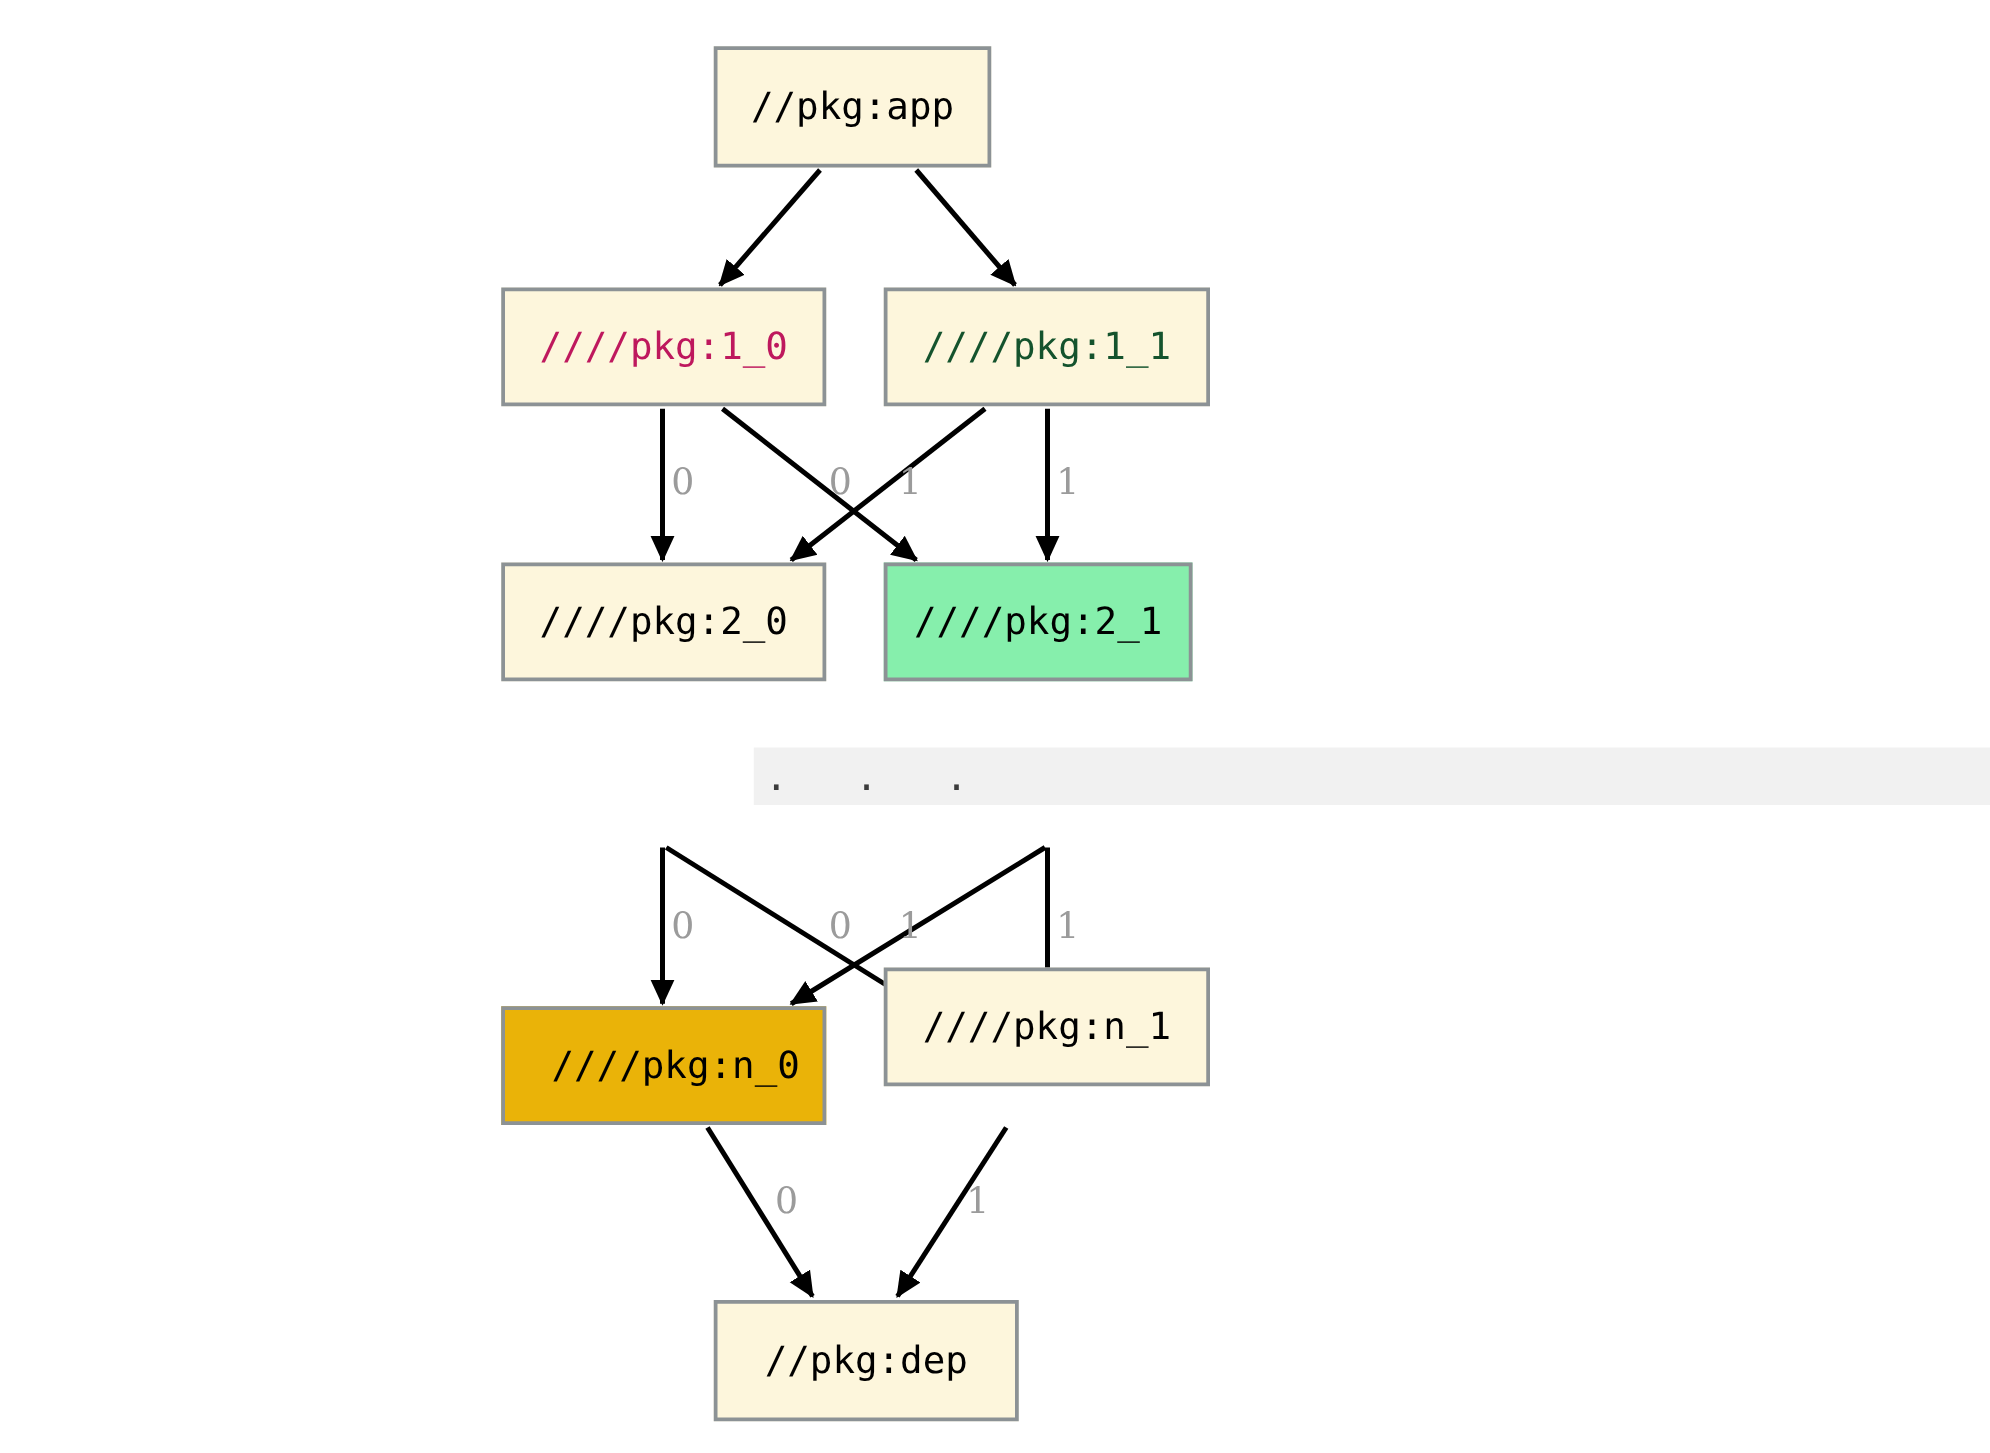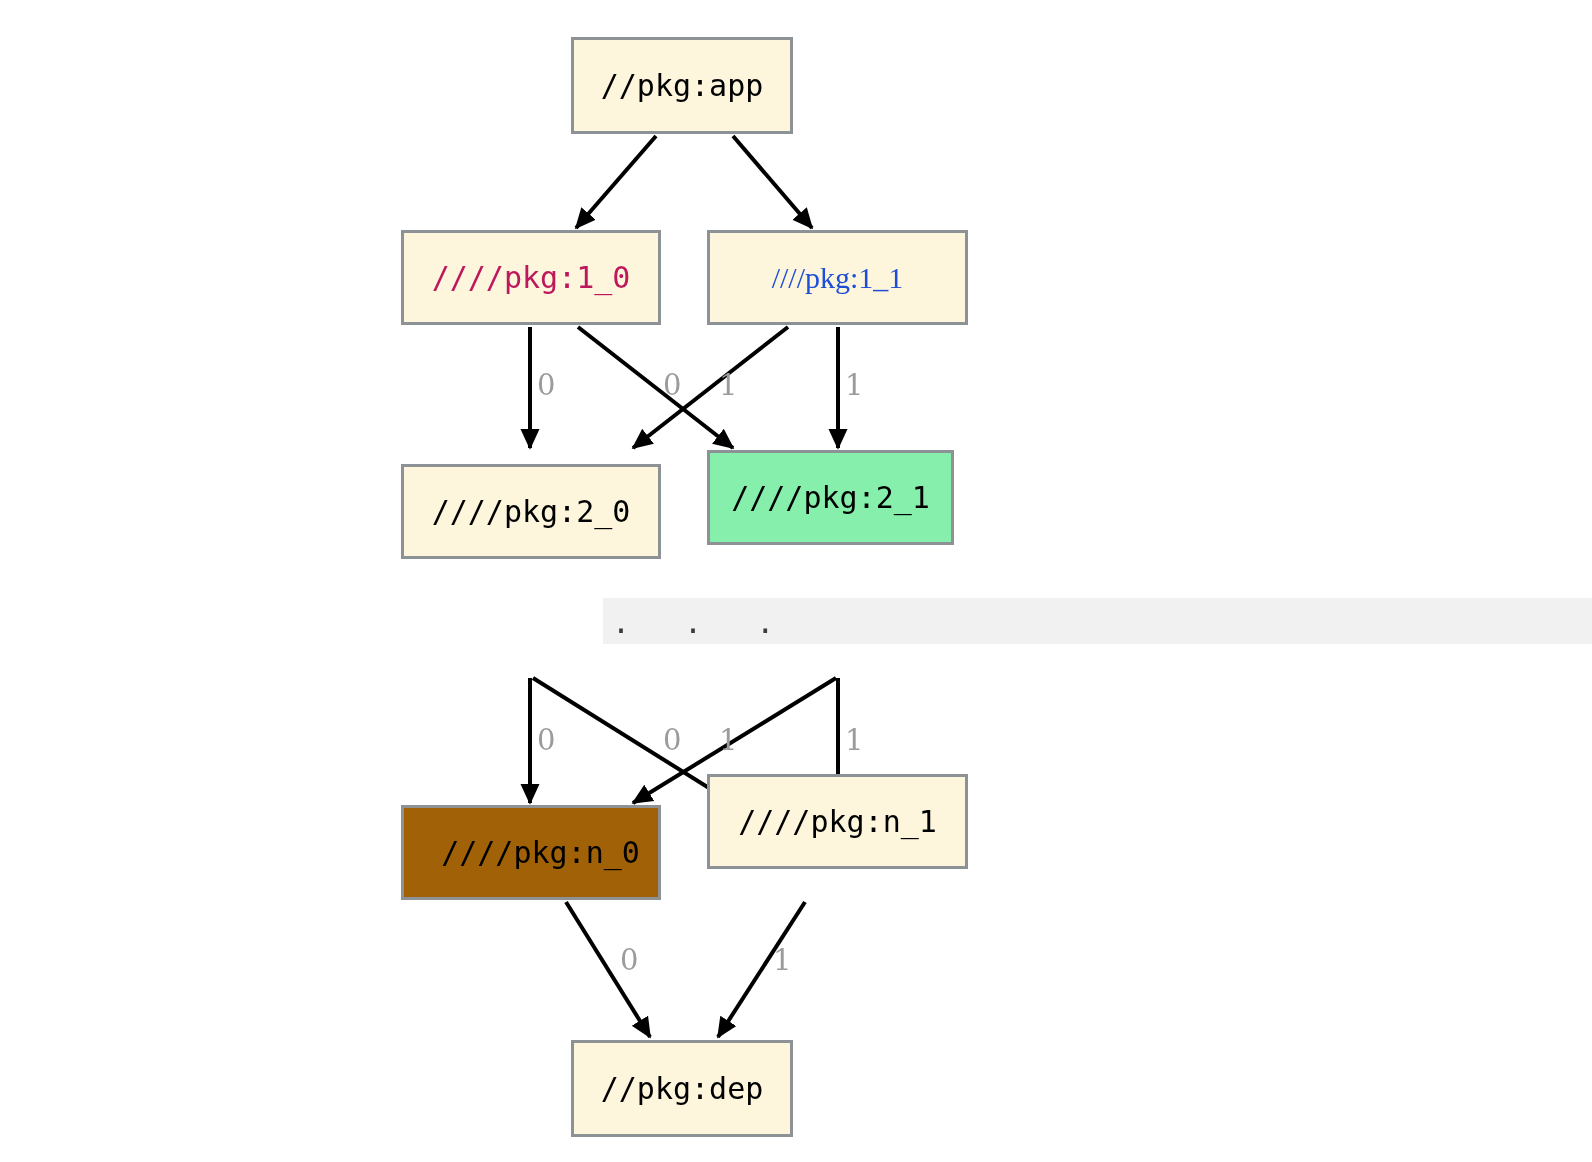"////pkg:1_1" span.node-label { color: #1d4ed8 -> #14532d; font-family: Liberation Serif, serif -> none }
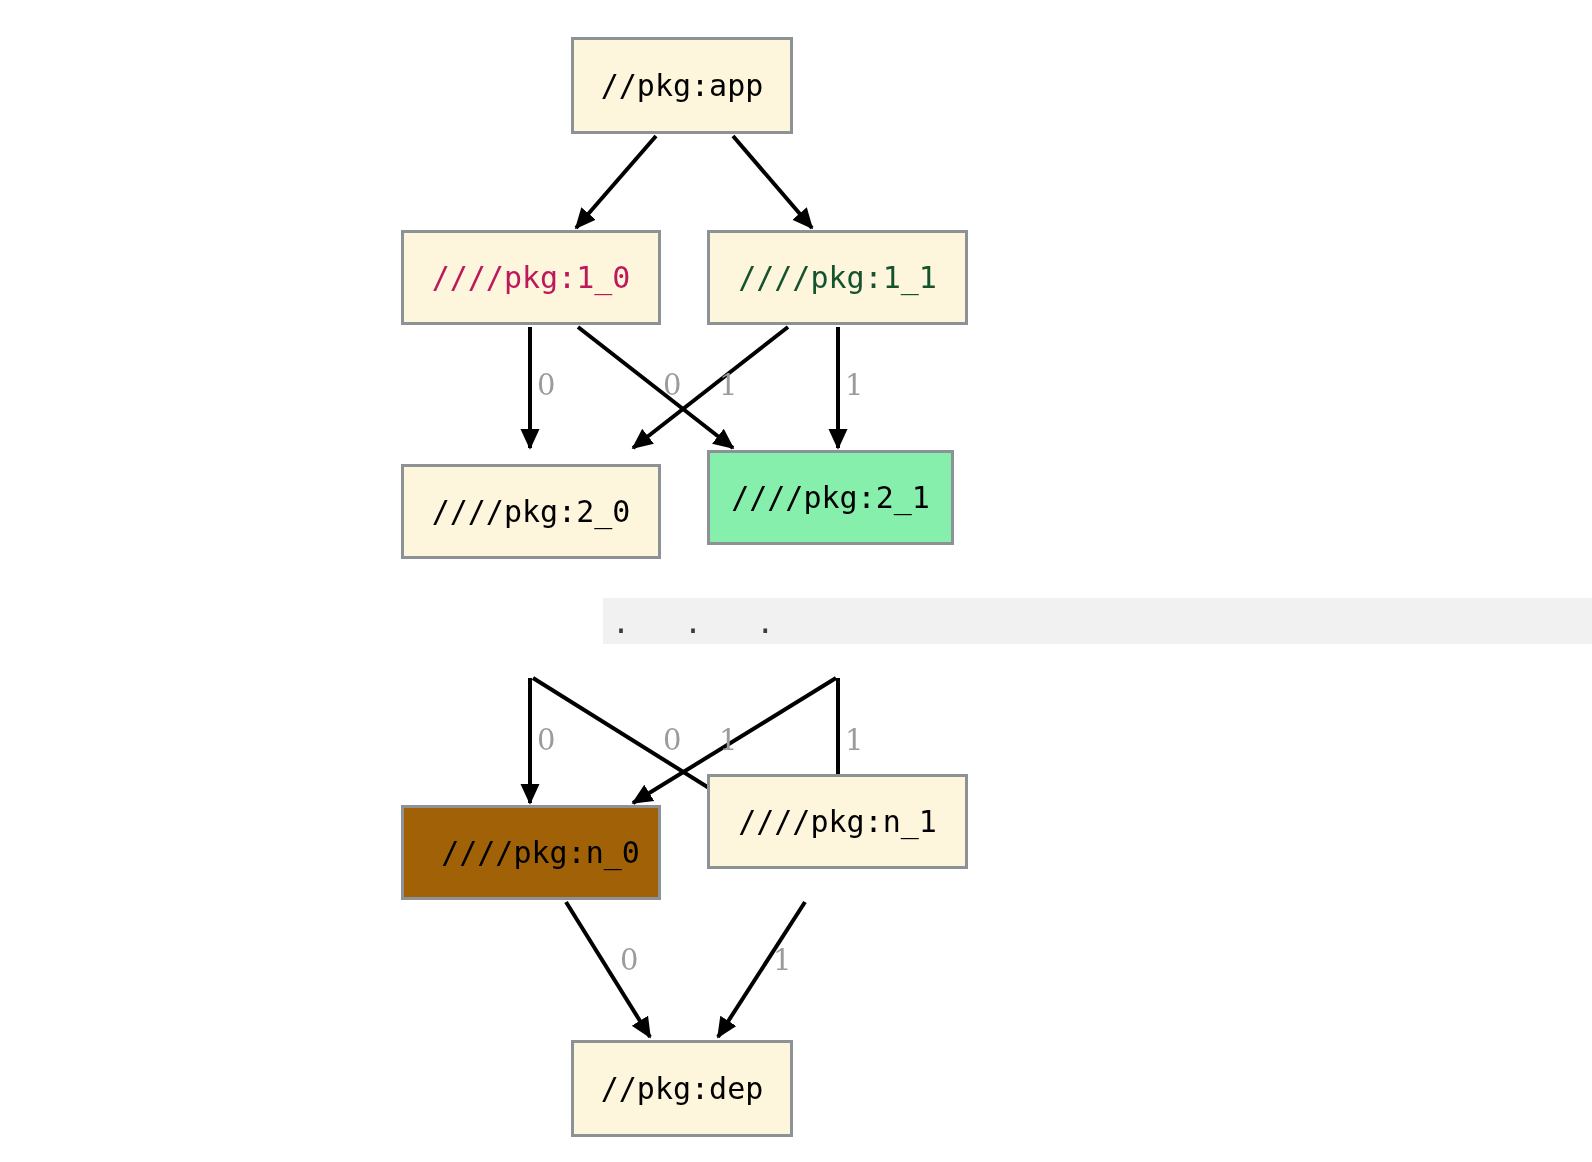"////pkg:2_0" div.node { margin-top: 14px -> none }
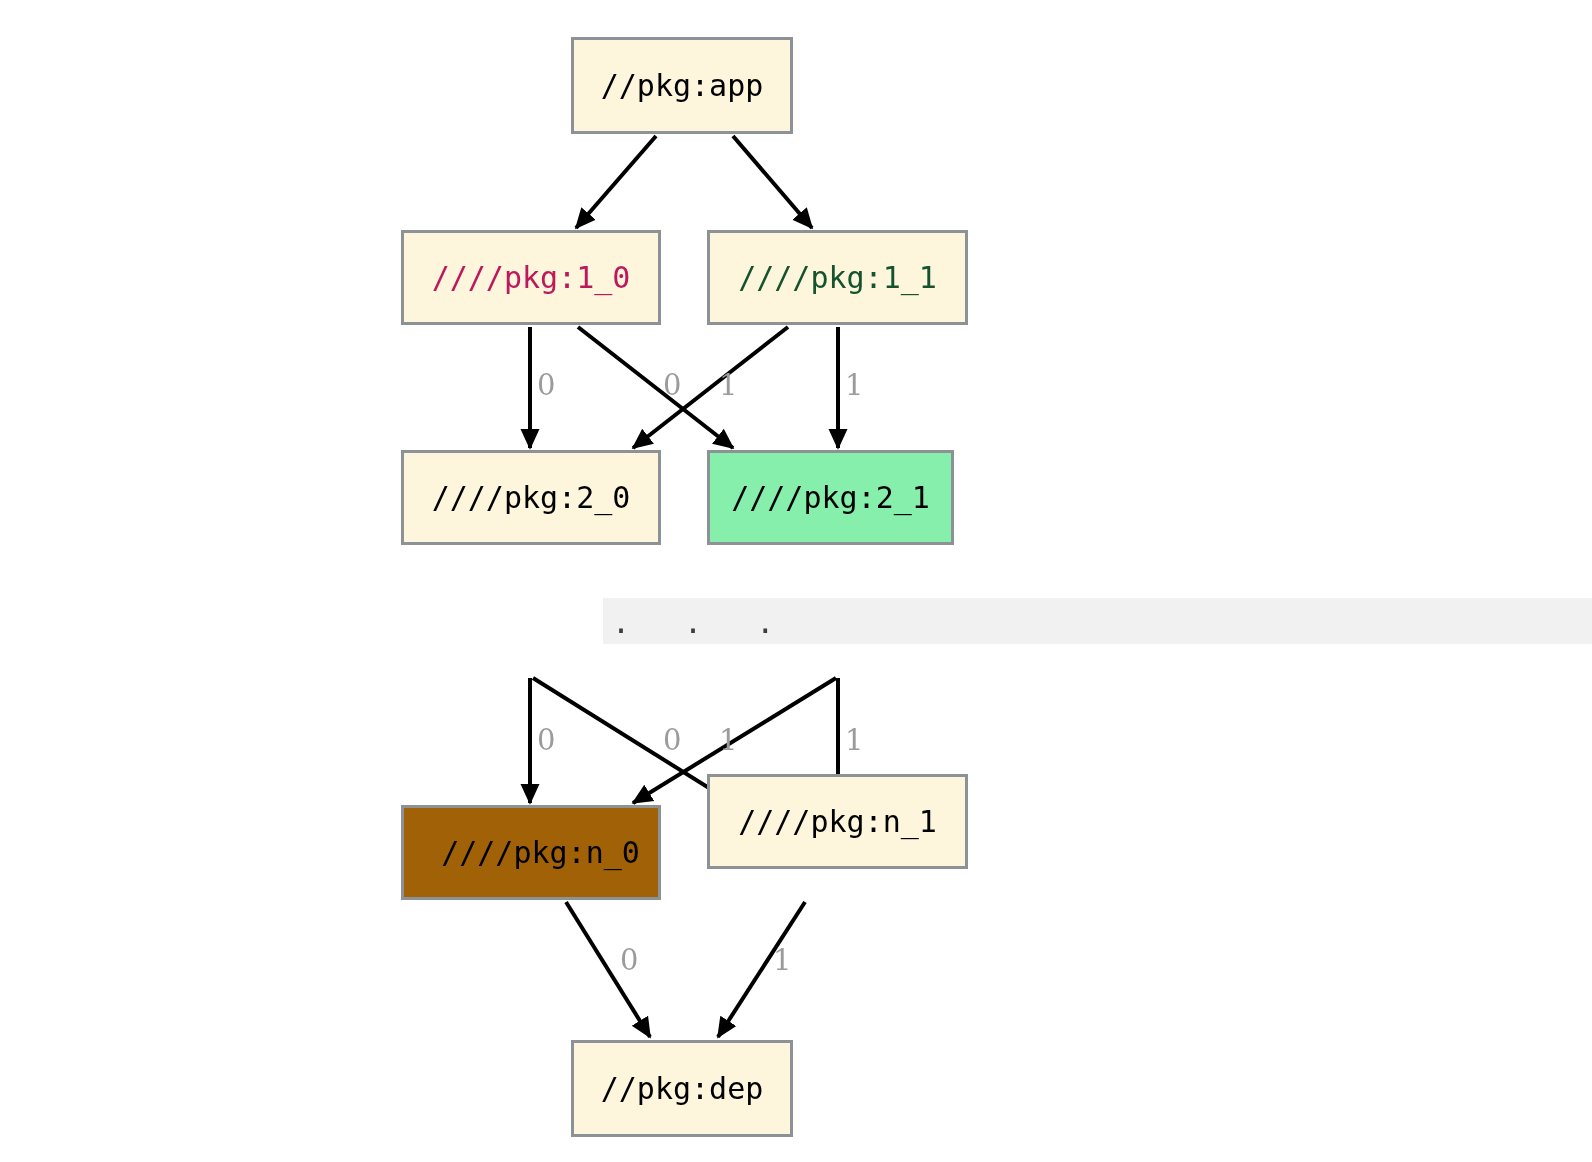"////pkg:n_0" div.node { background: #a16207 -> #eab308 }
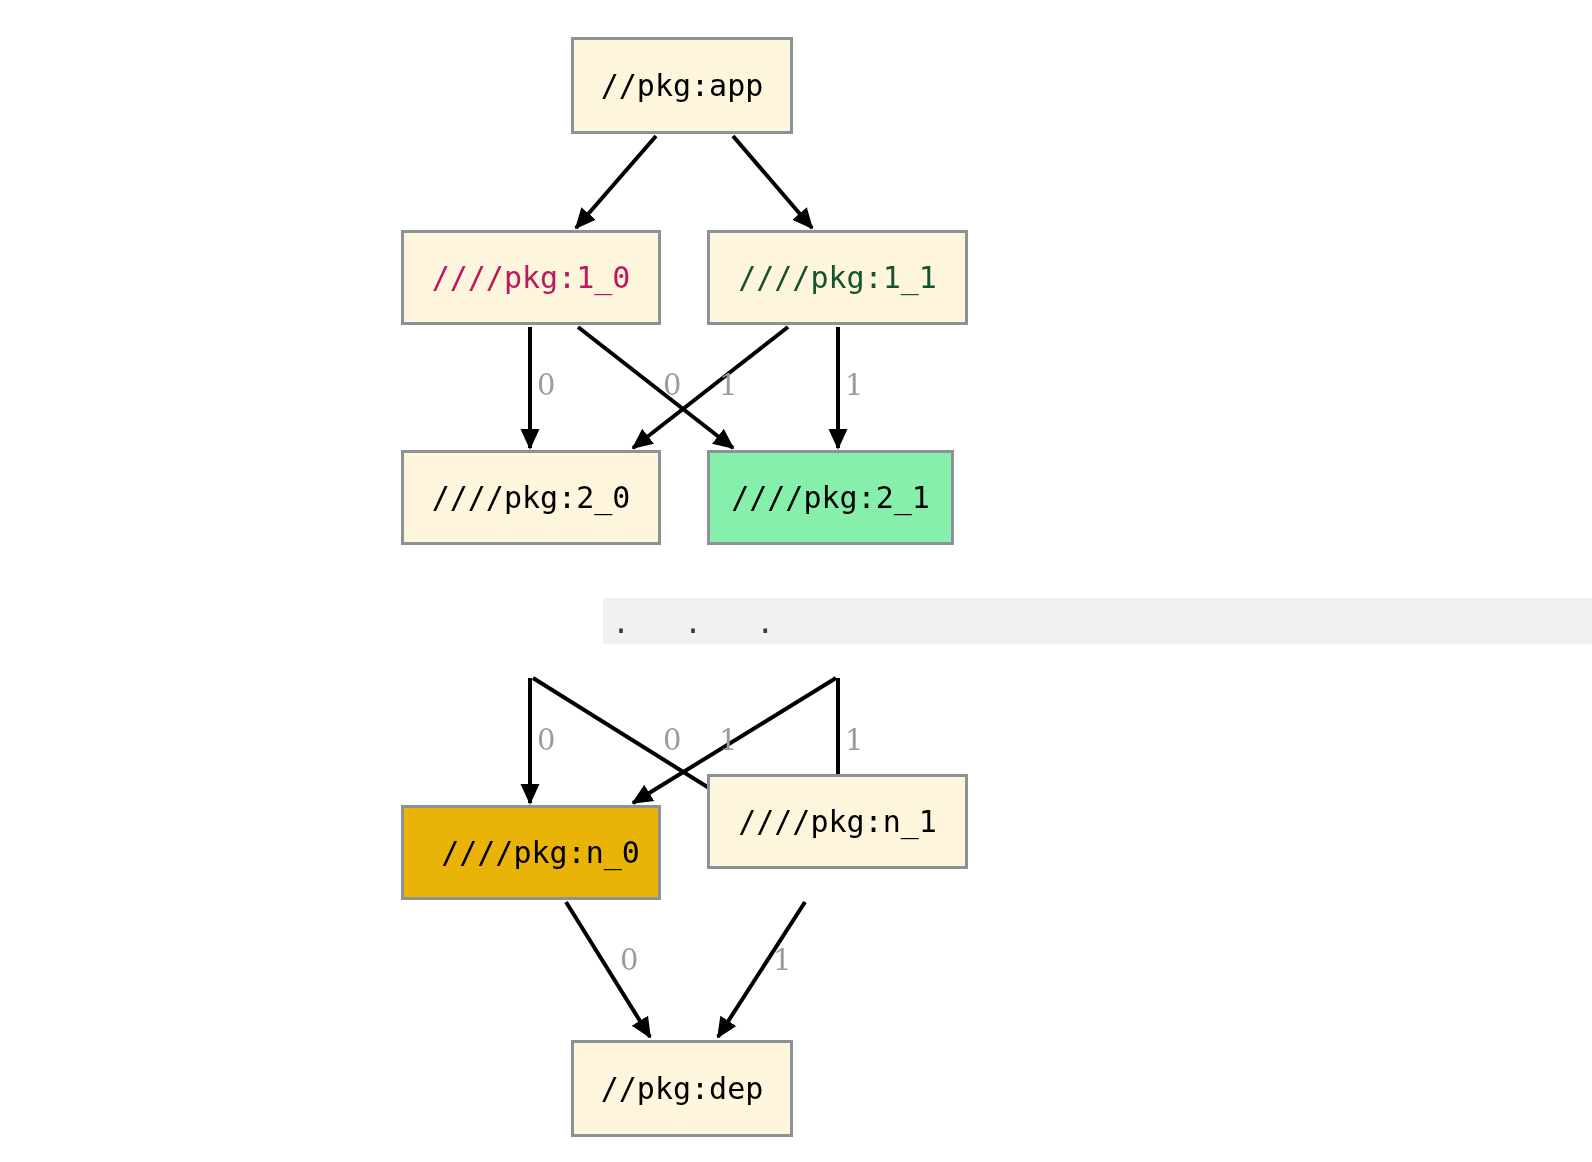"//pkg:dep" div.node { width: 222px -> 244px }
